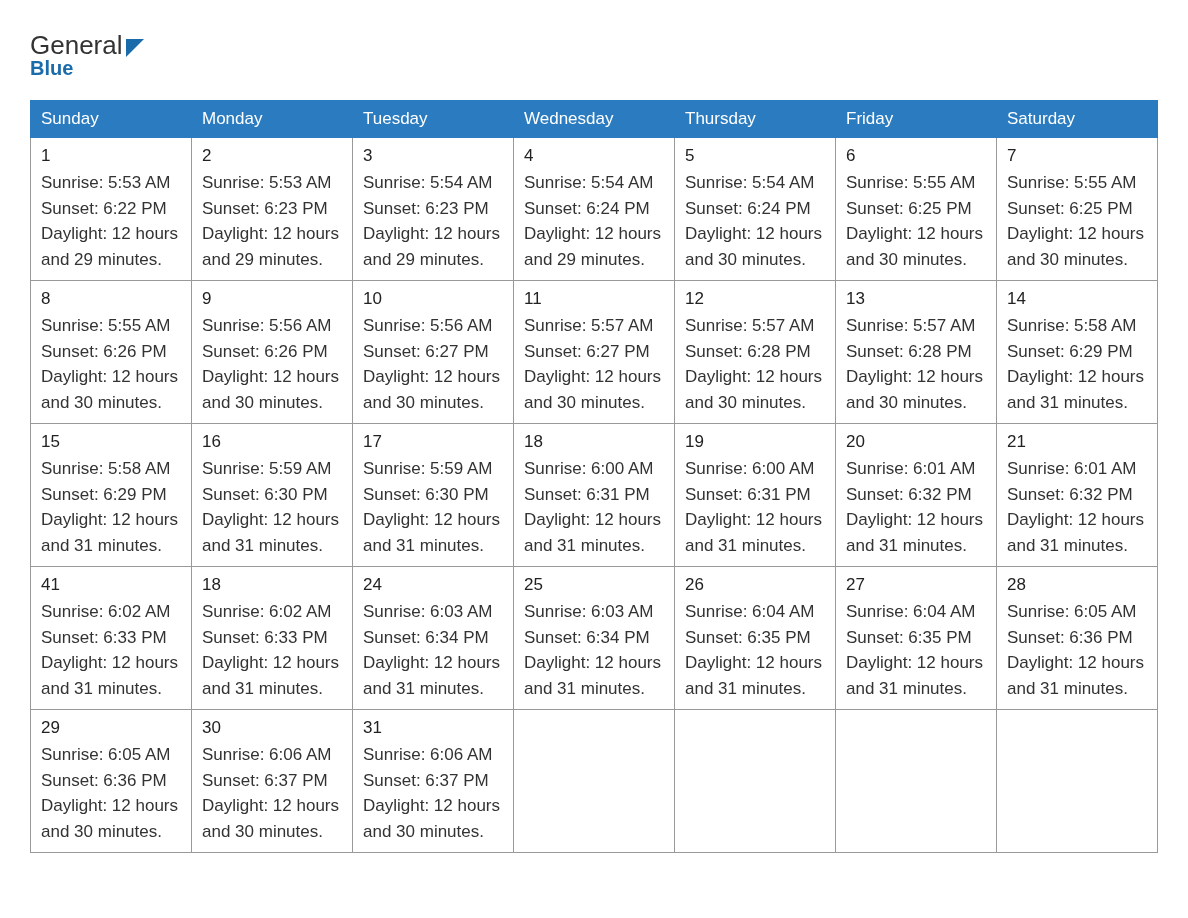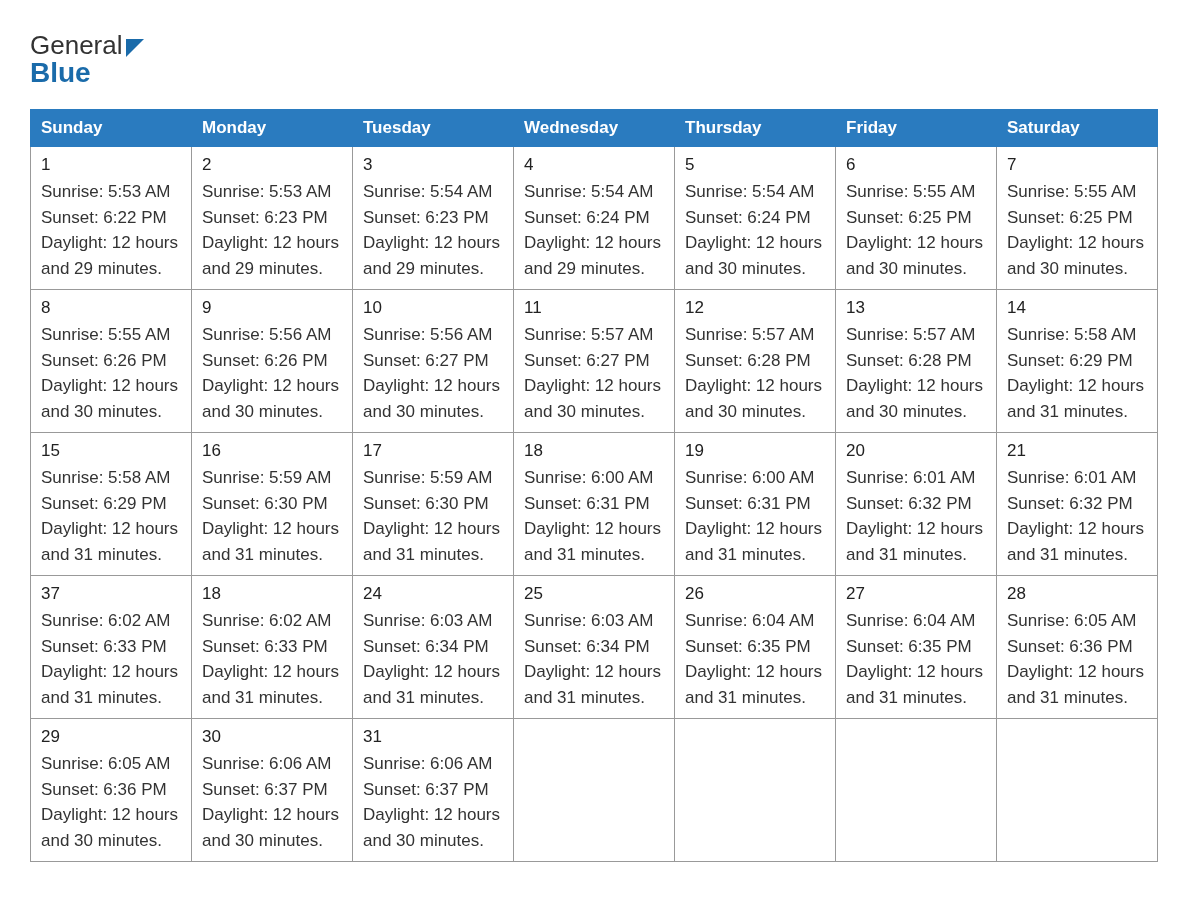"Blue" span { font-size: 28px -> 20px }
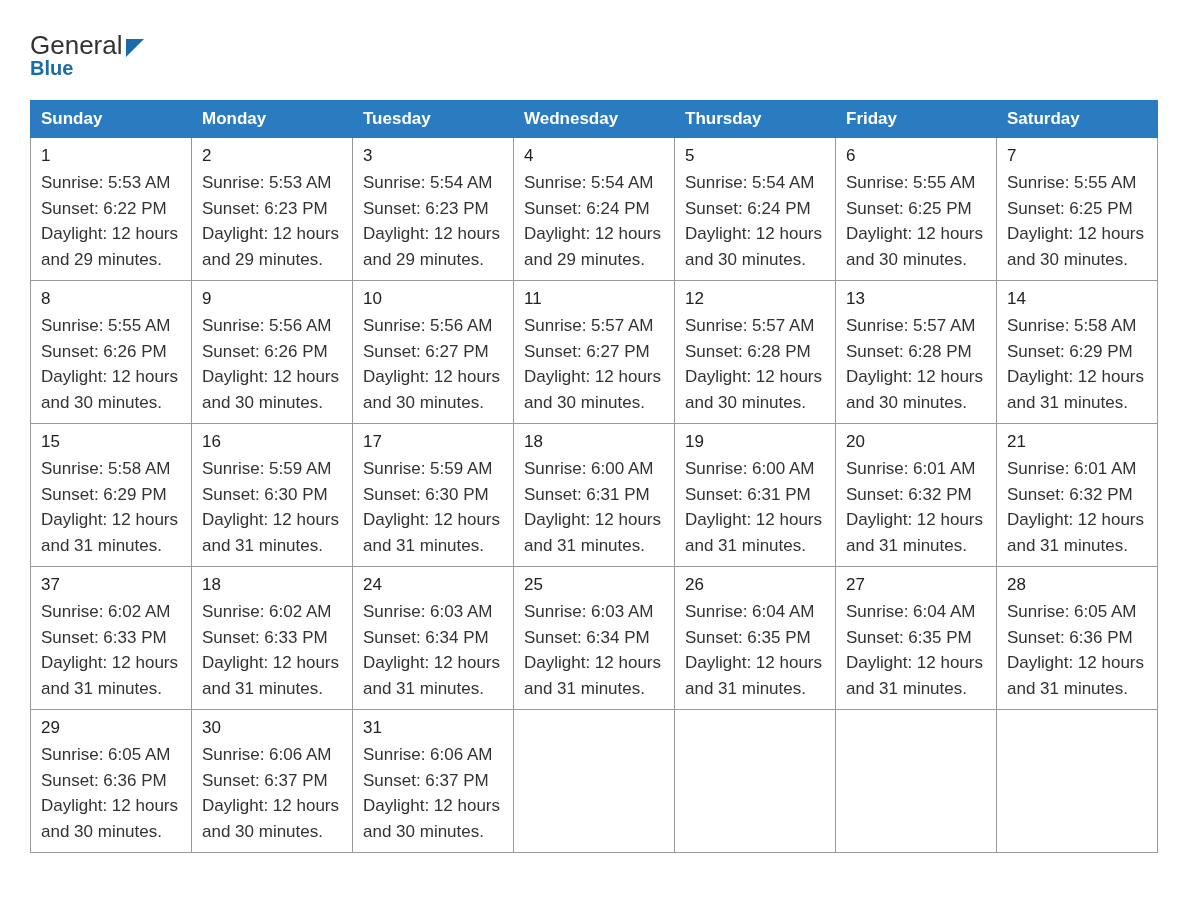"Sunday" .calendar-table th { font-weight: bold -> normal }
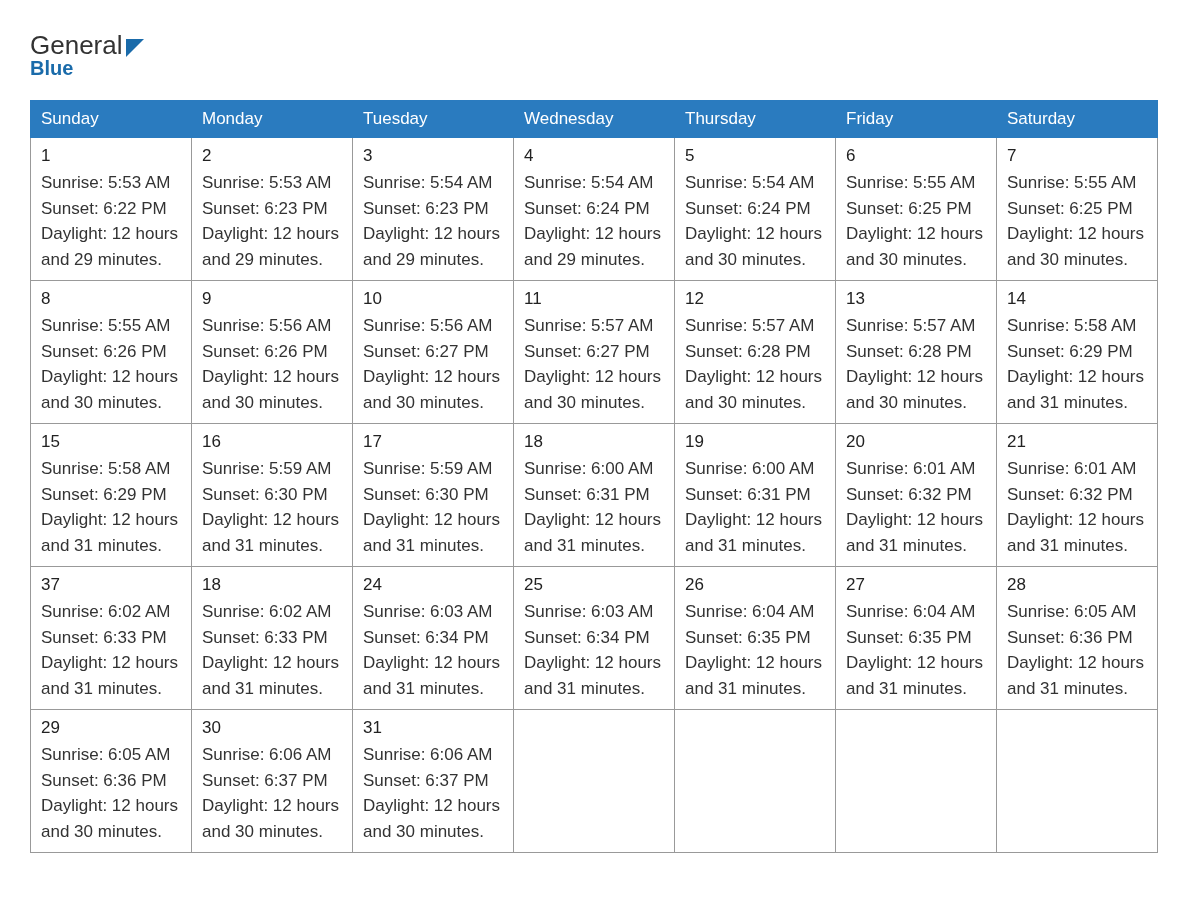"37" span.day-number { text: 37 -> 41 }
